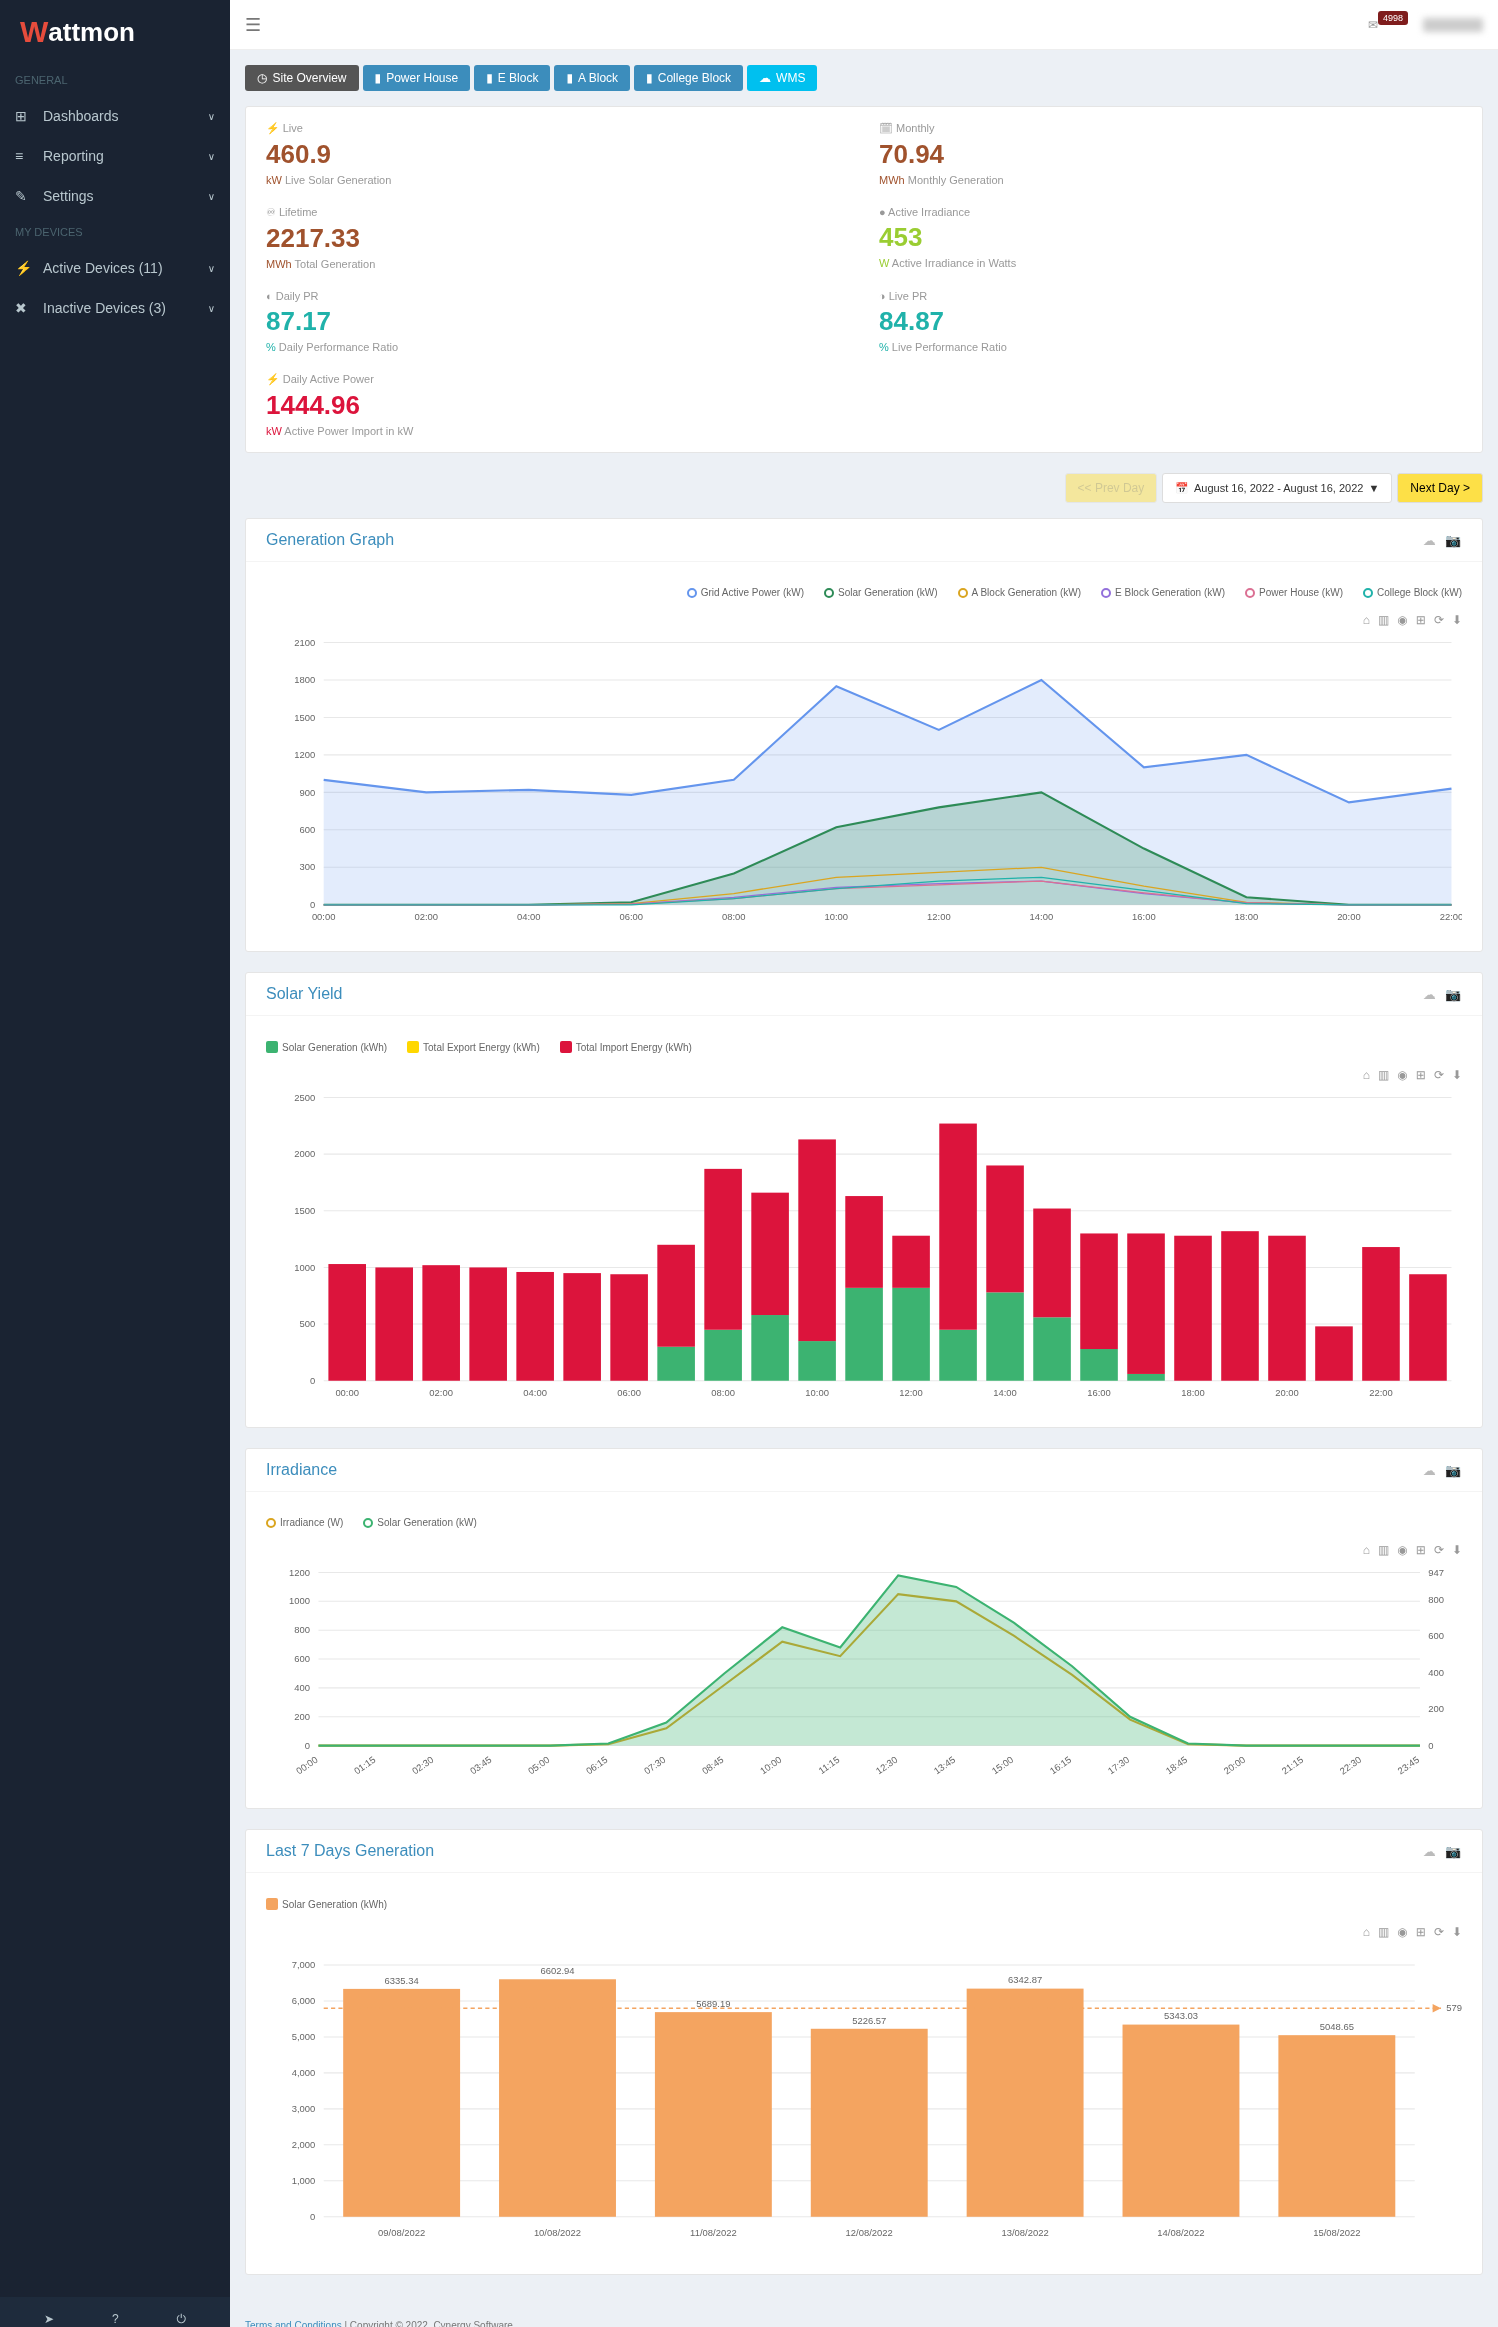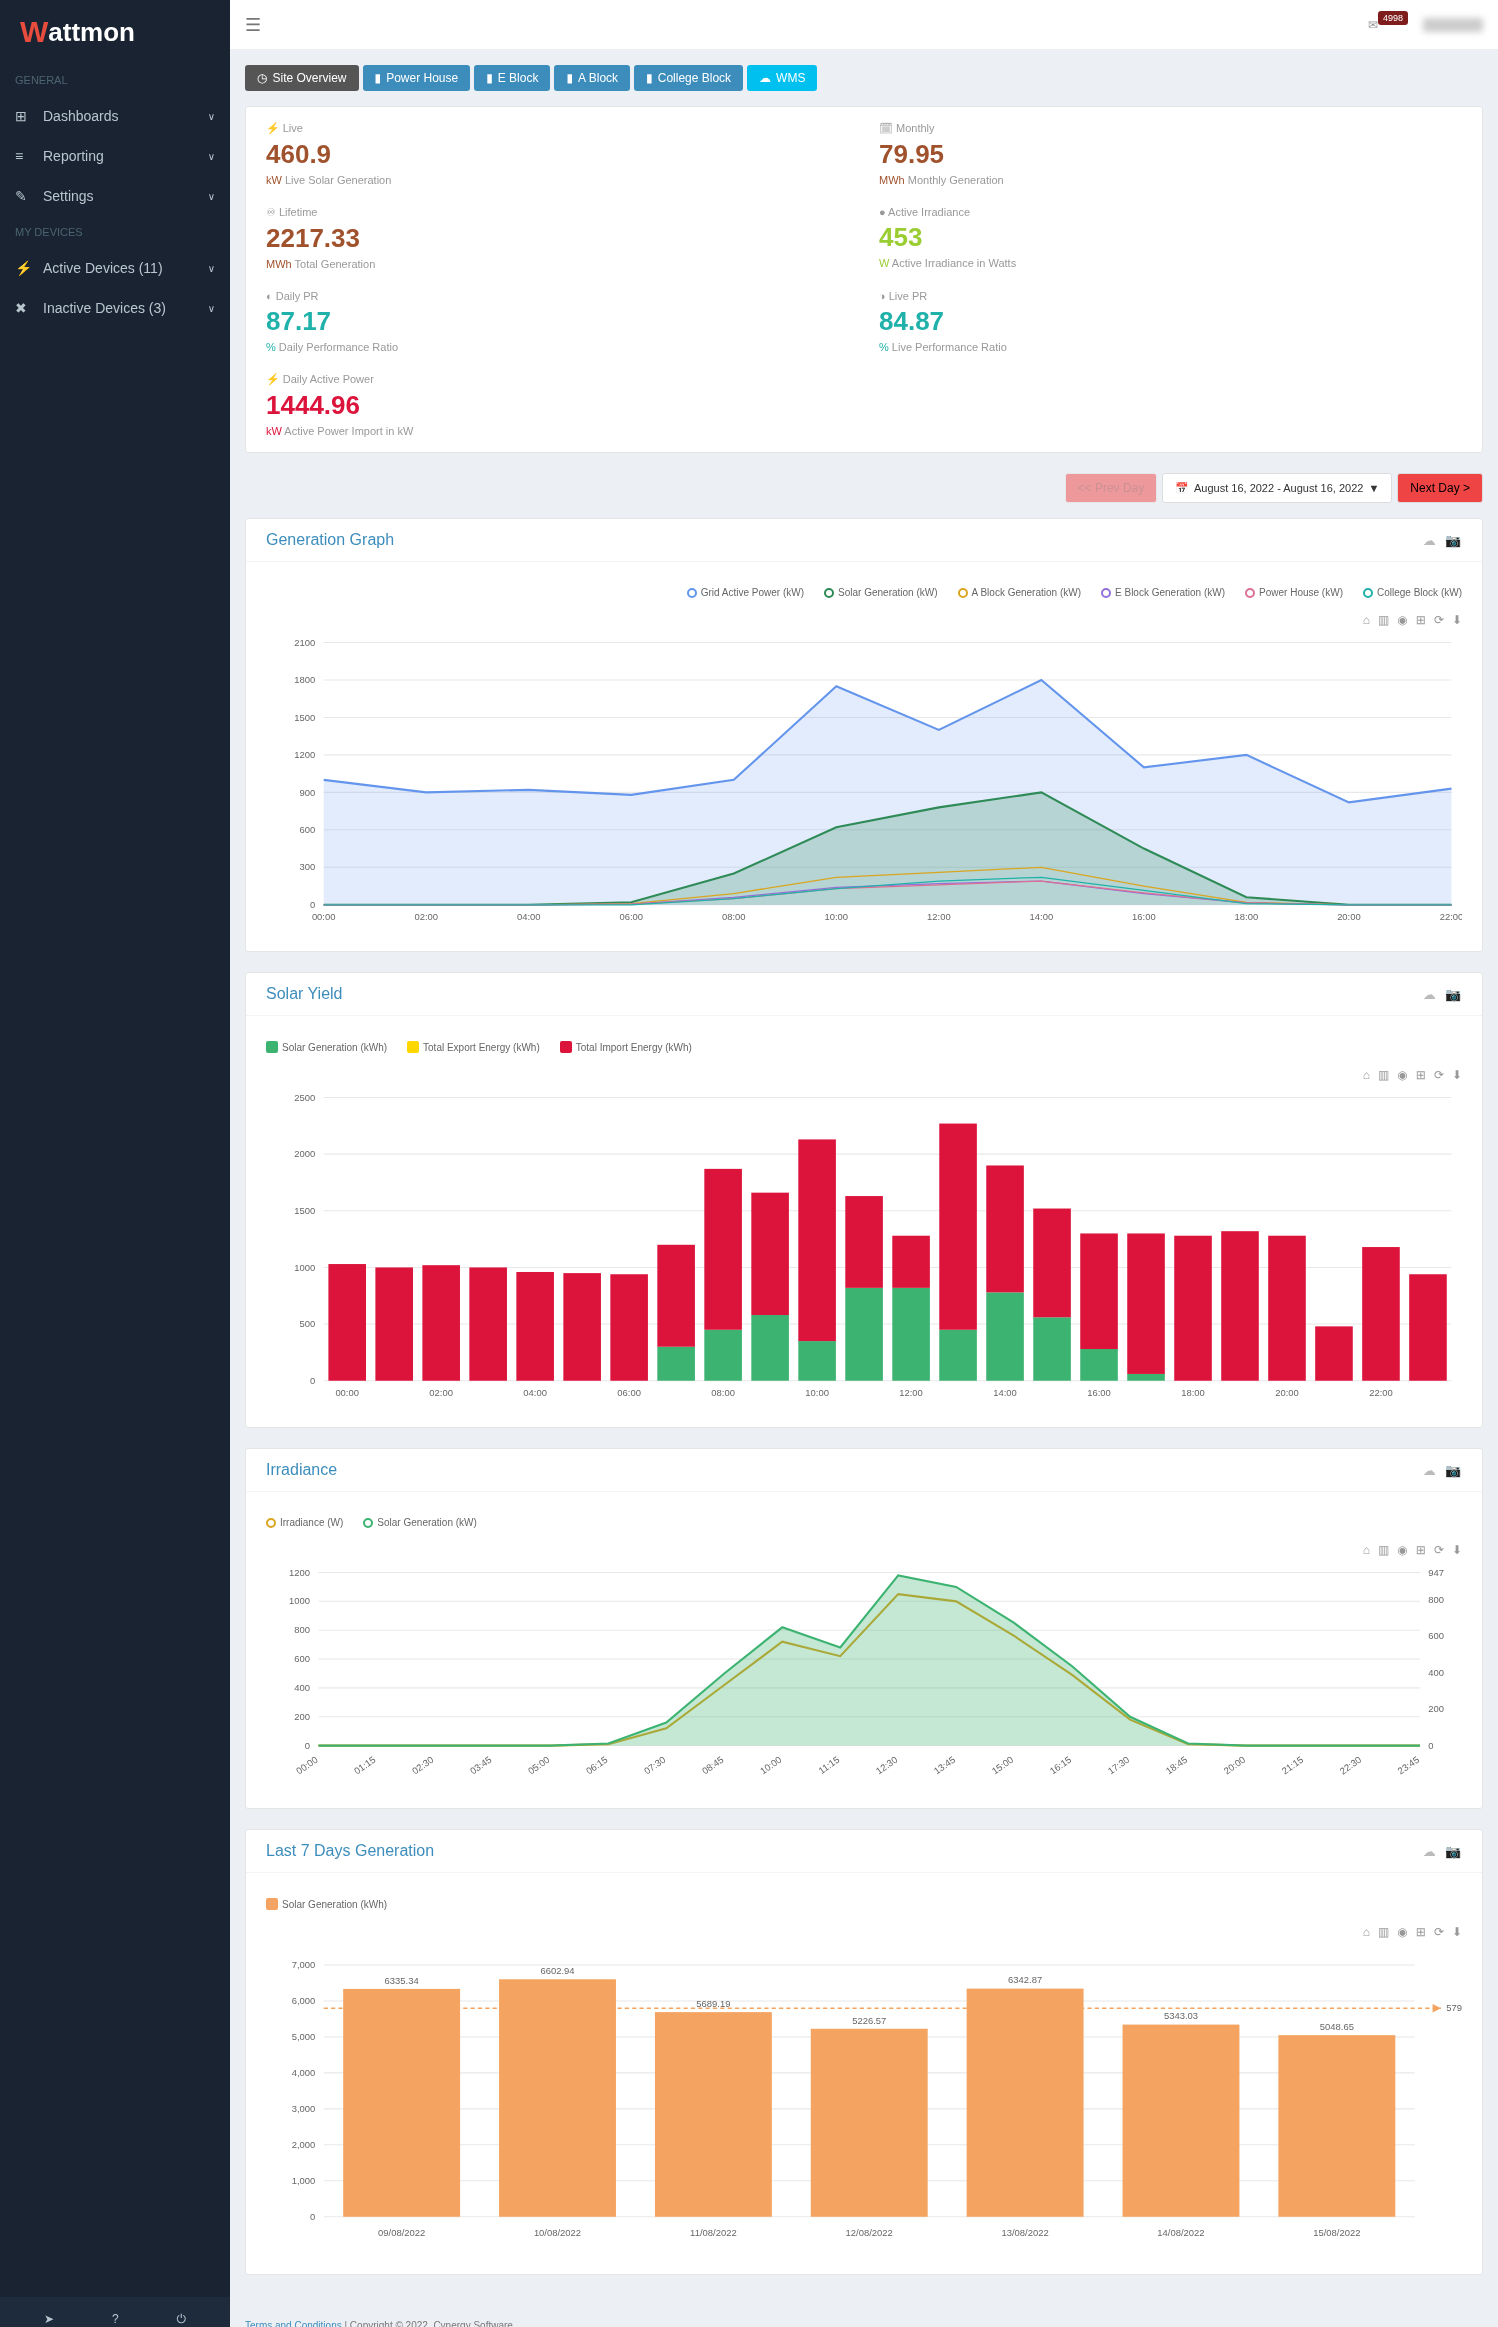"79.95" div.stat-val { text: 79.95 -> 70.94 }
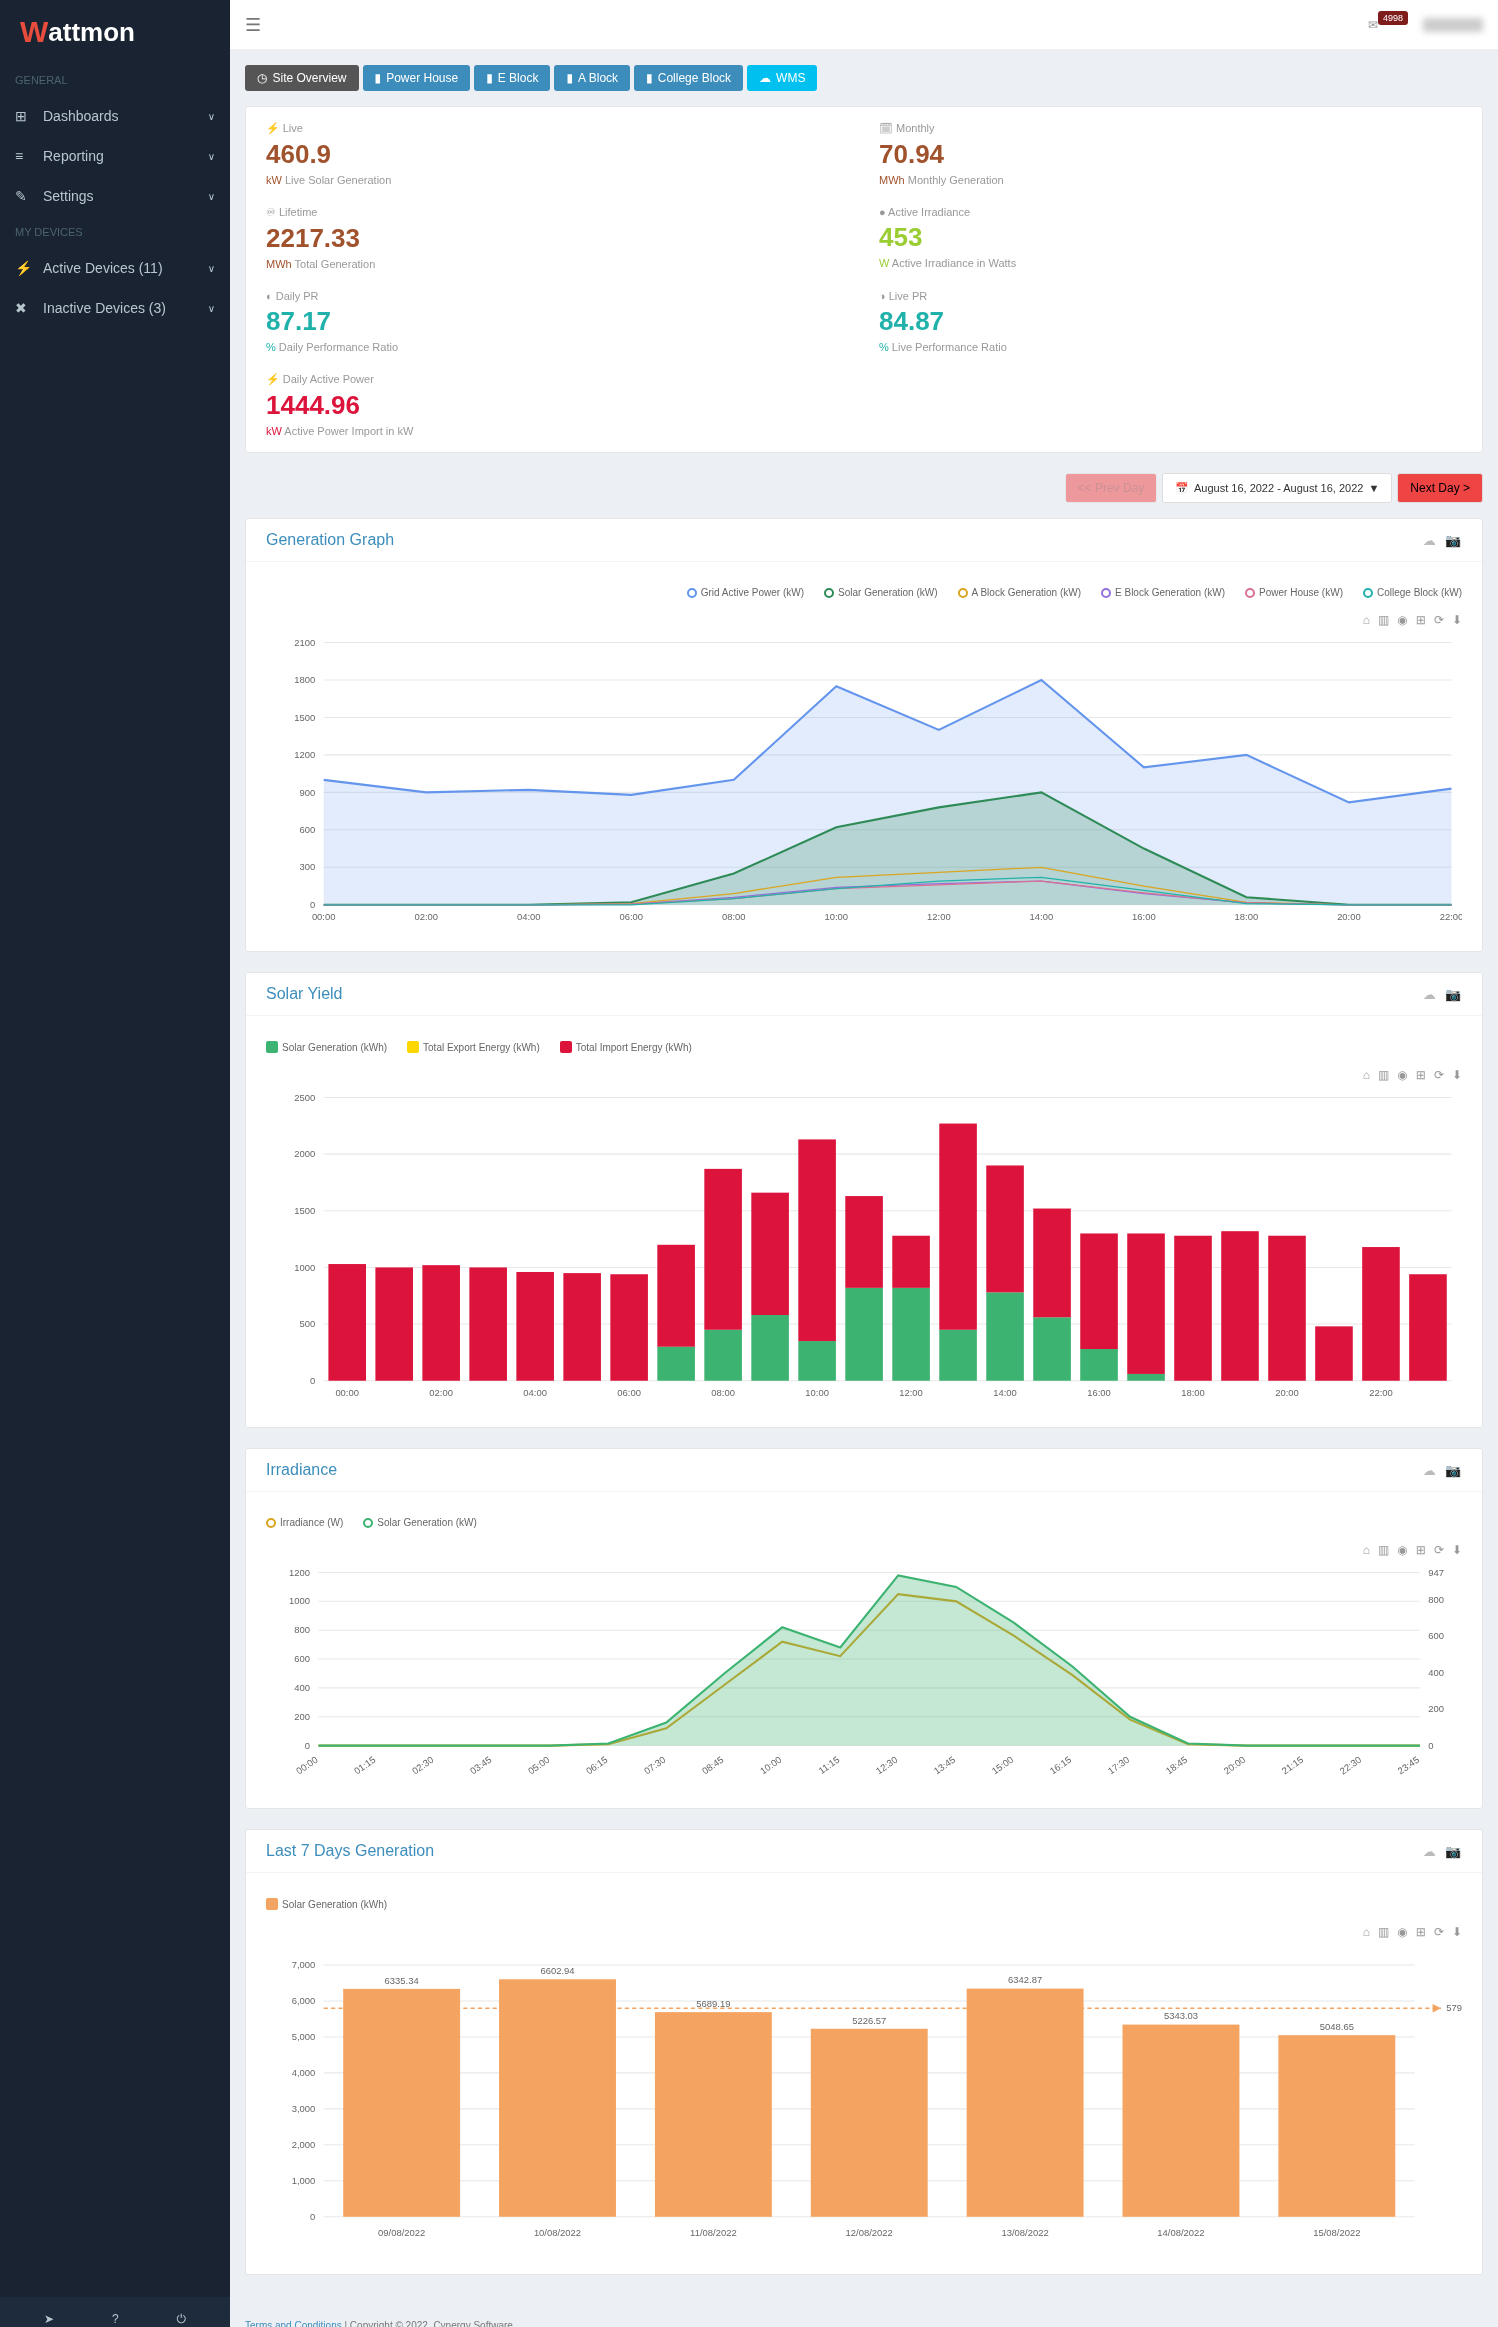"<< Prev Day" .date-btn { background: #ef4444 -> #fde047 }
